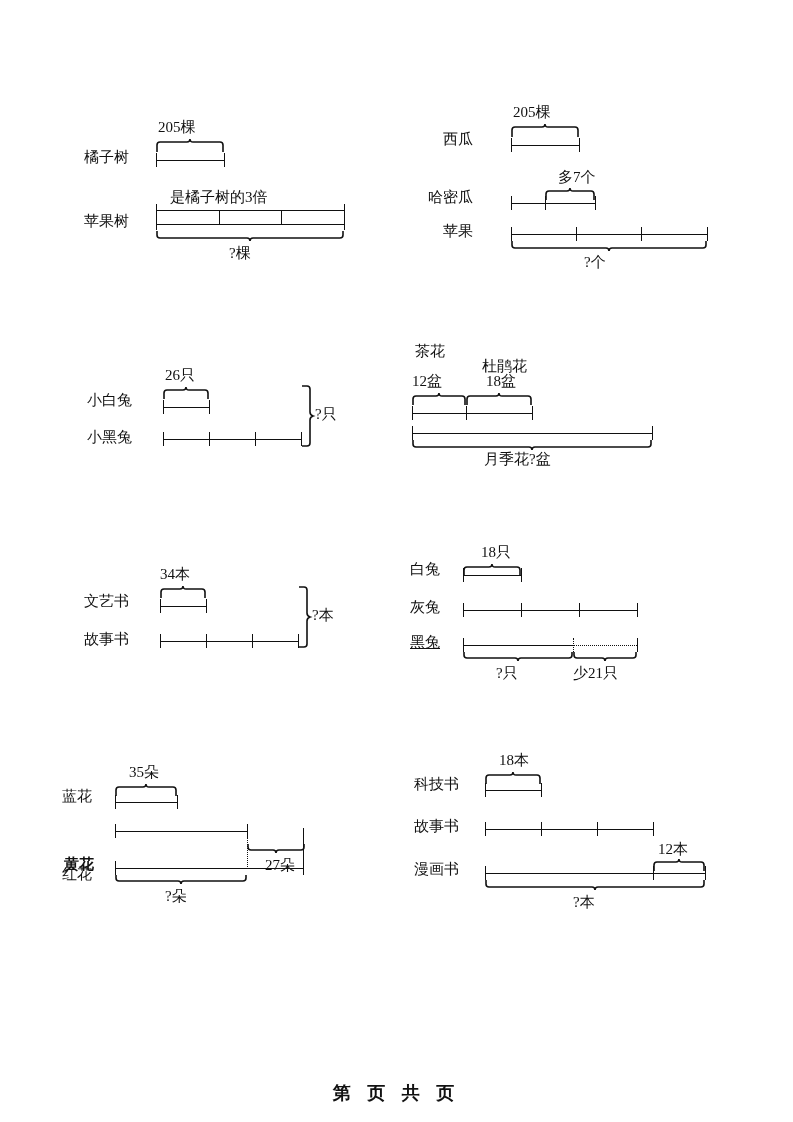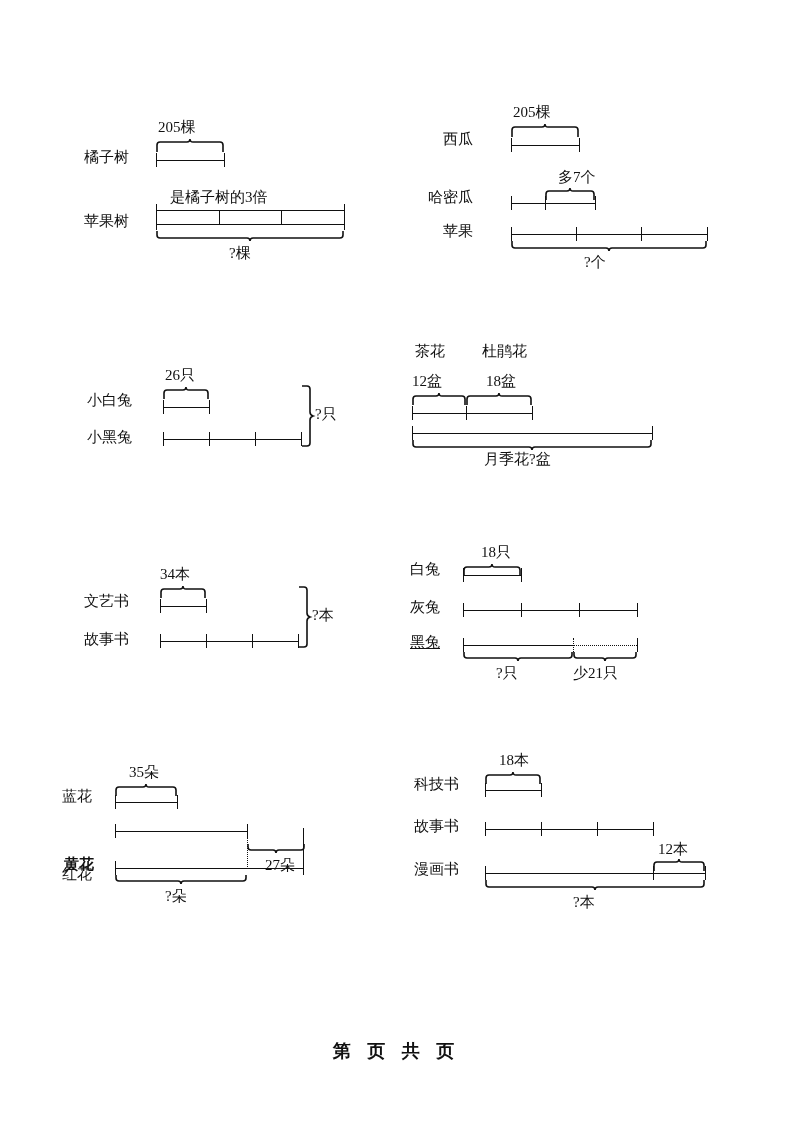"杜鹃花" div.lbl { top: 344px -> 359px }
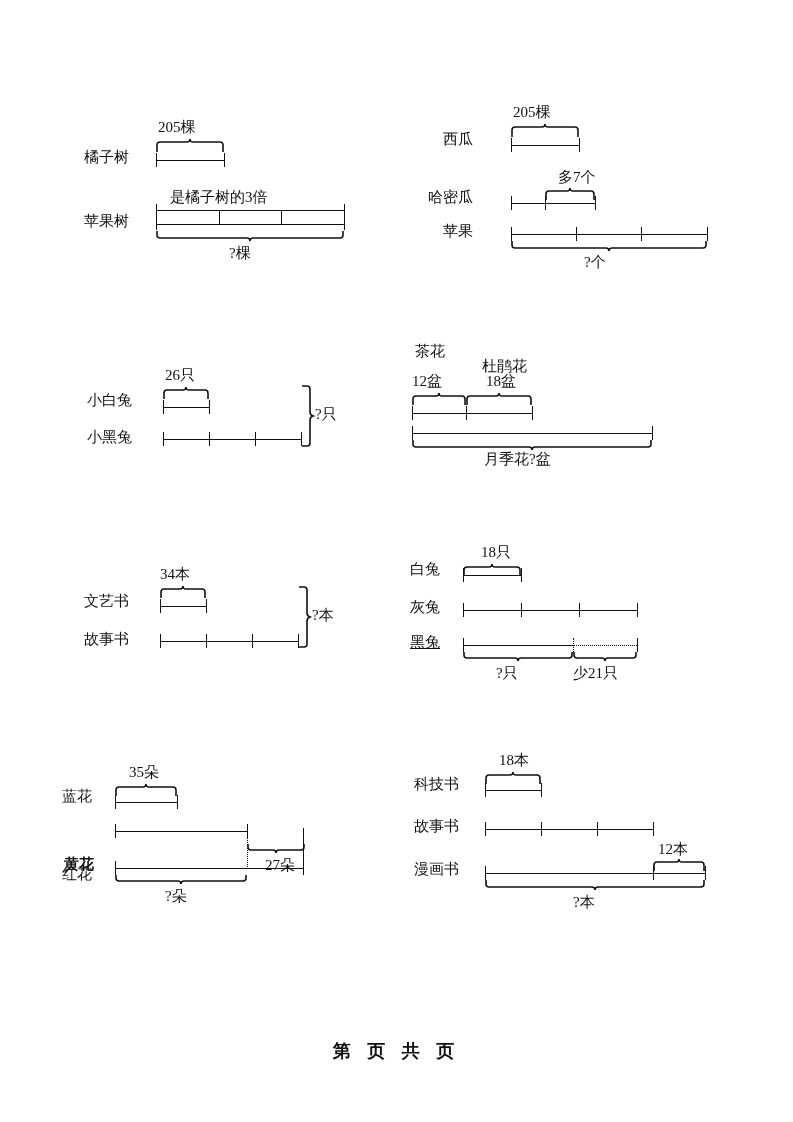"第 页 共 页" div.footer { top: 1039px -> 1081px }
